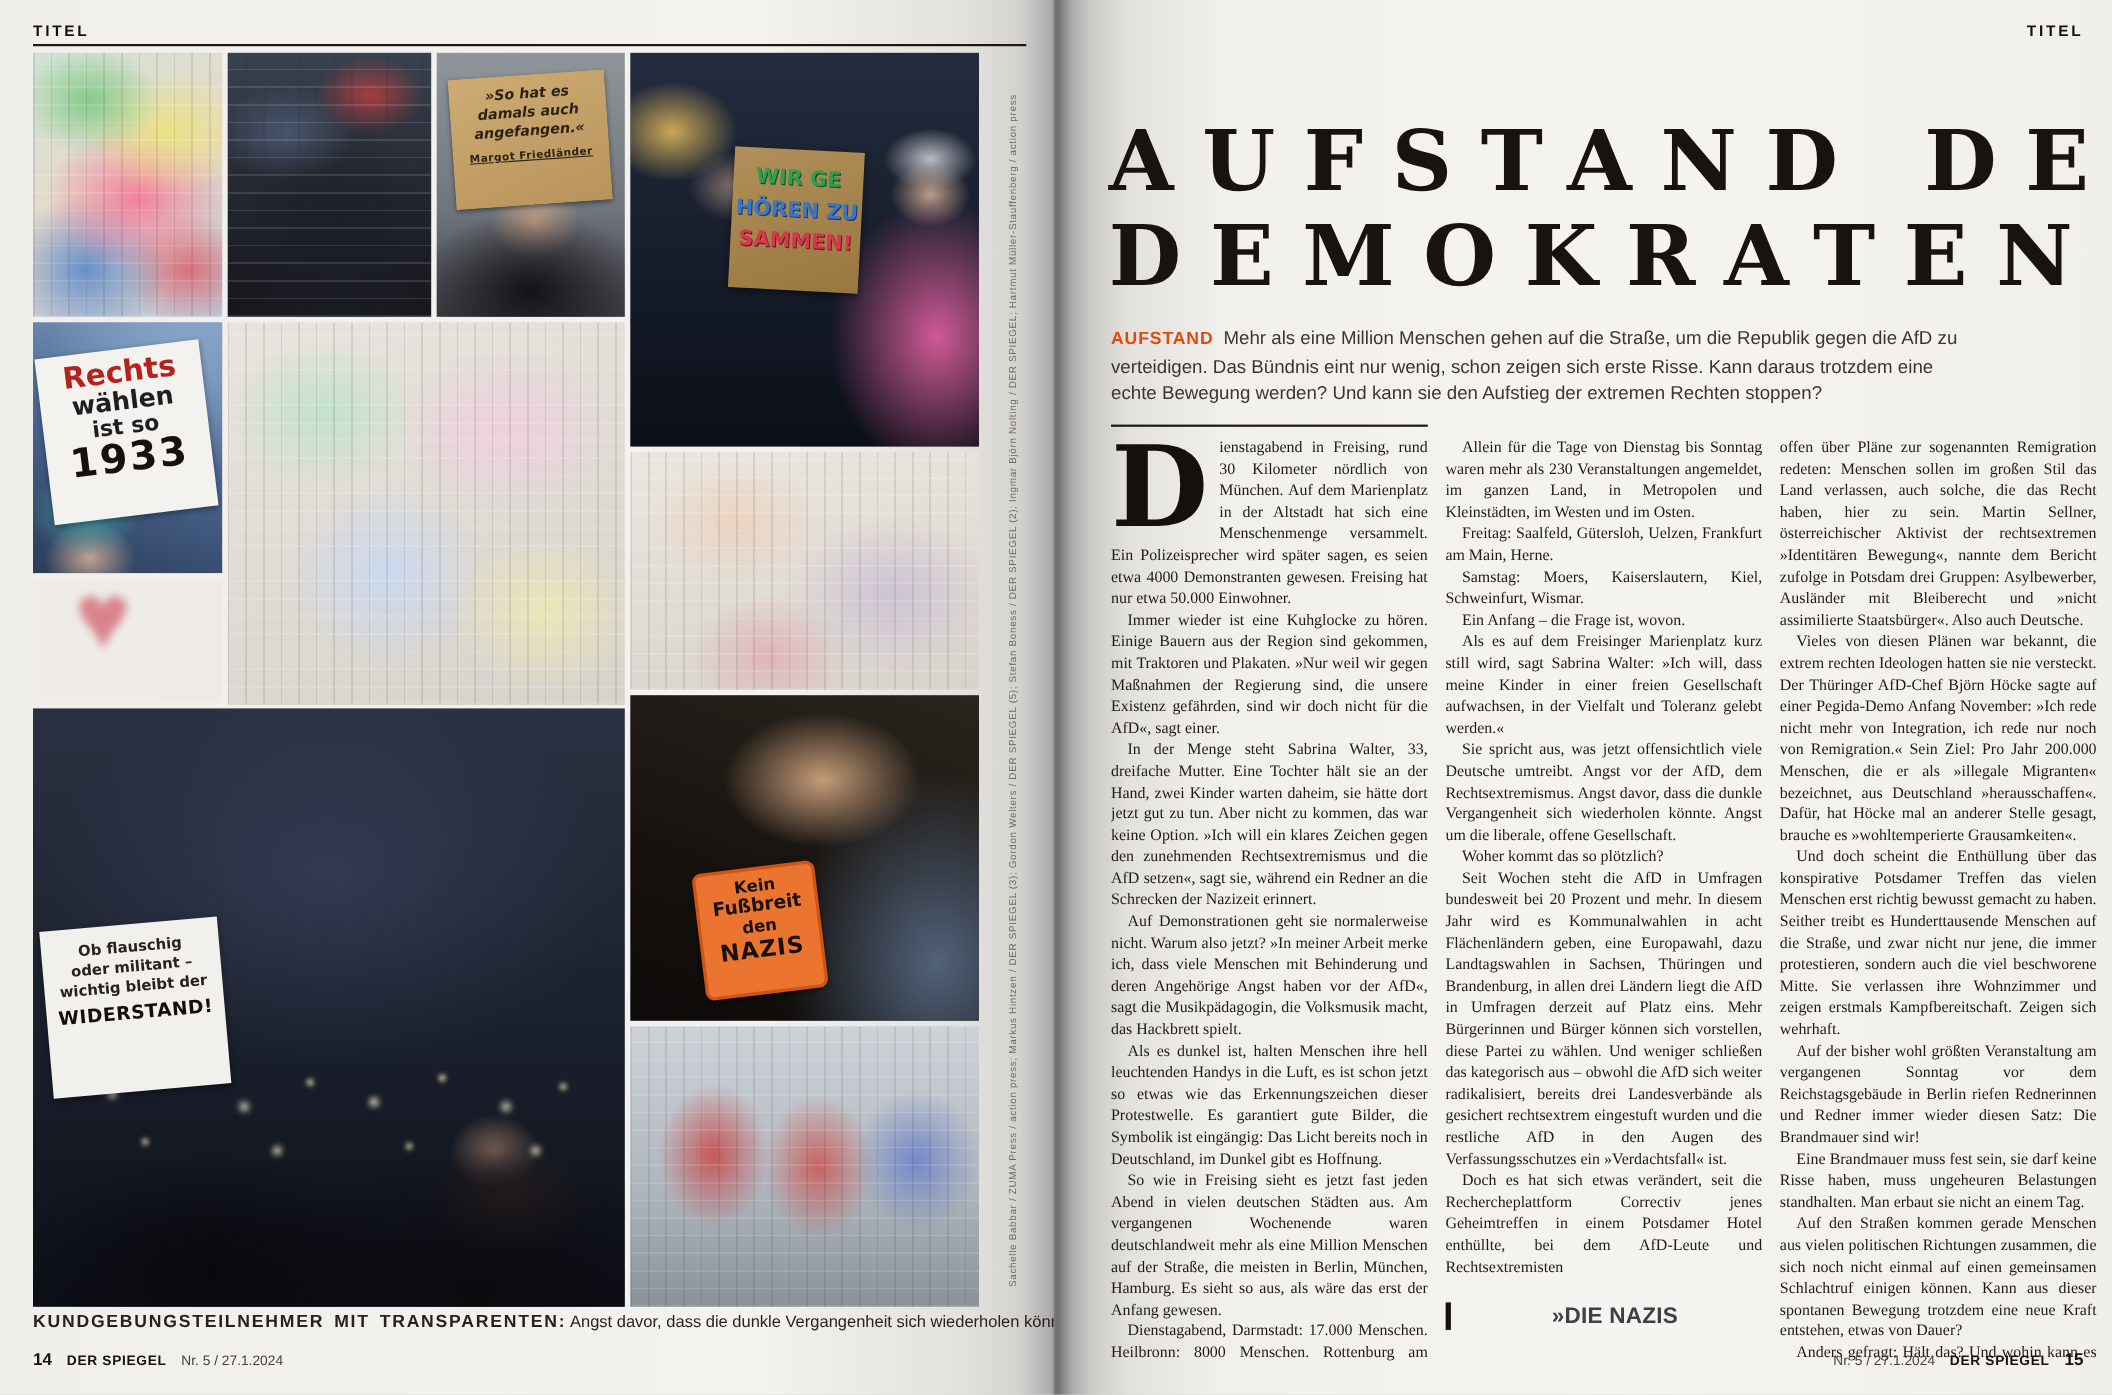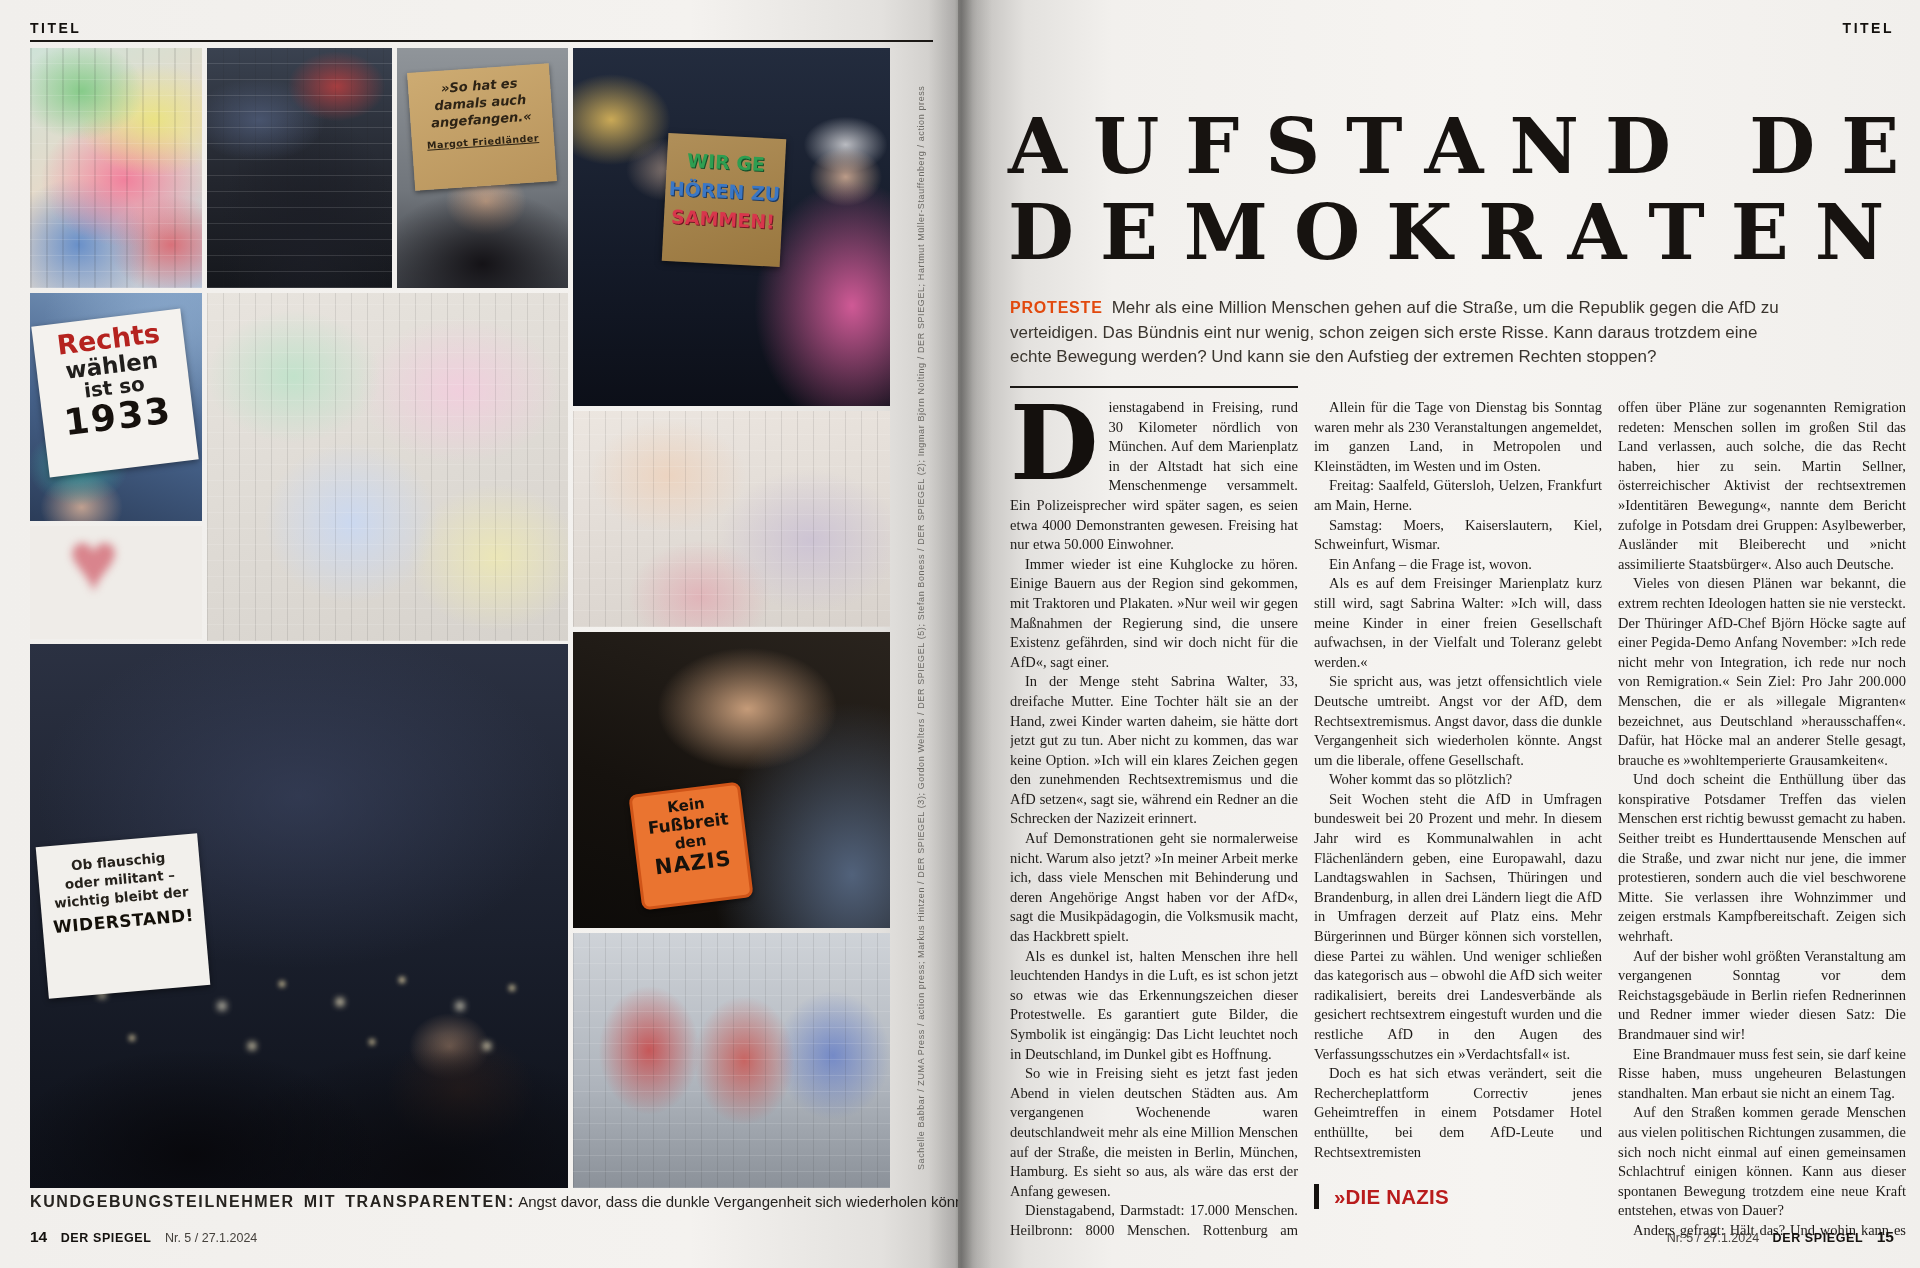"PROTESTE" span.kick { text: PROTESTE -> AUFSTAND }
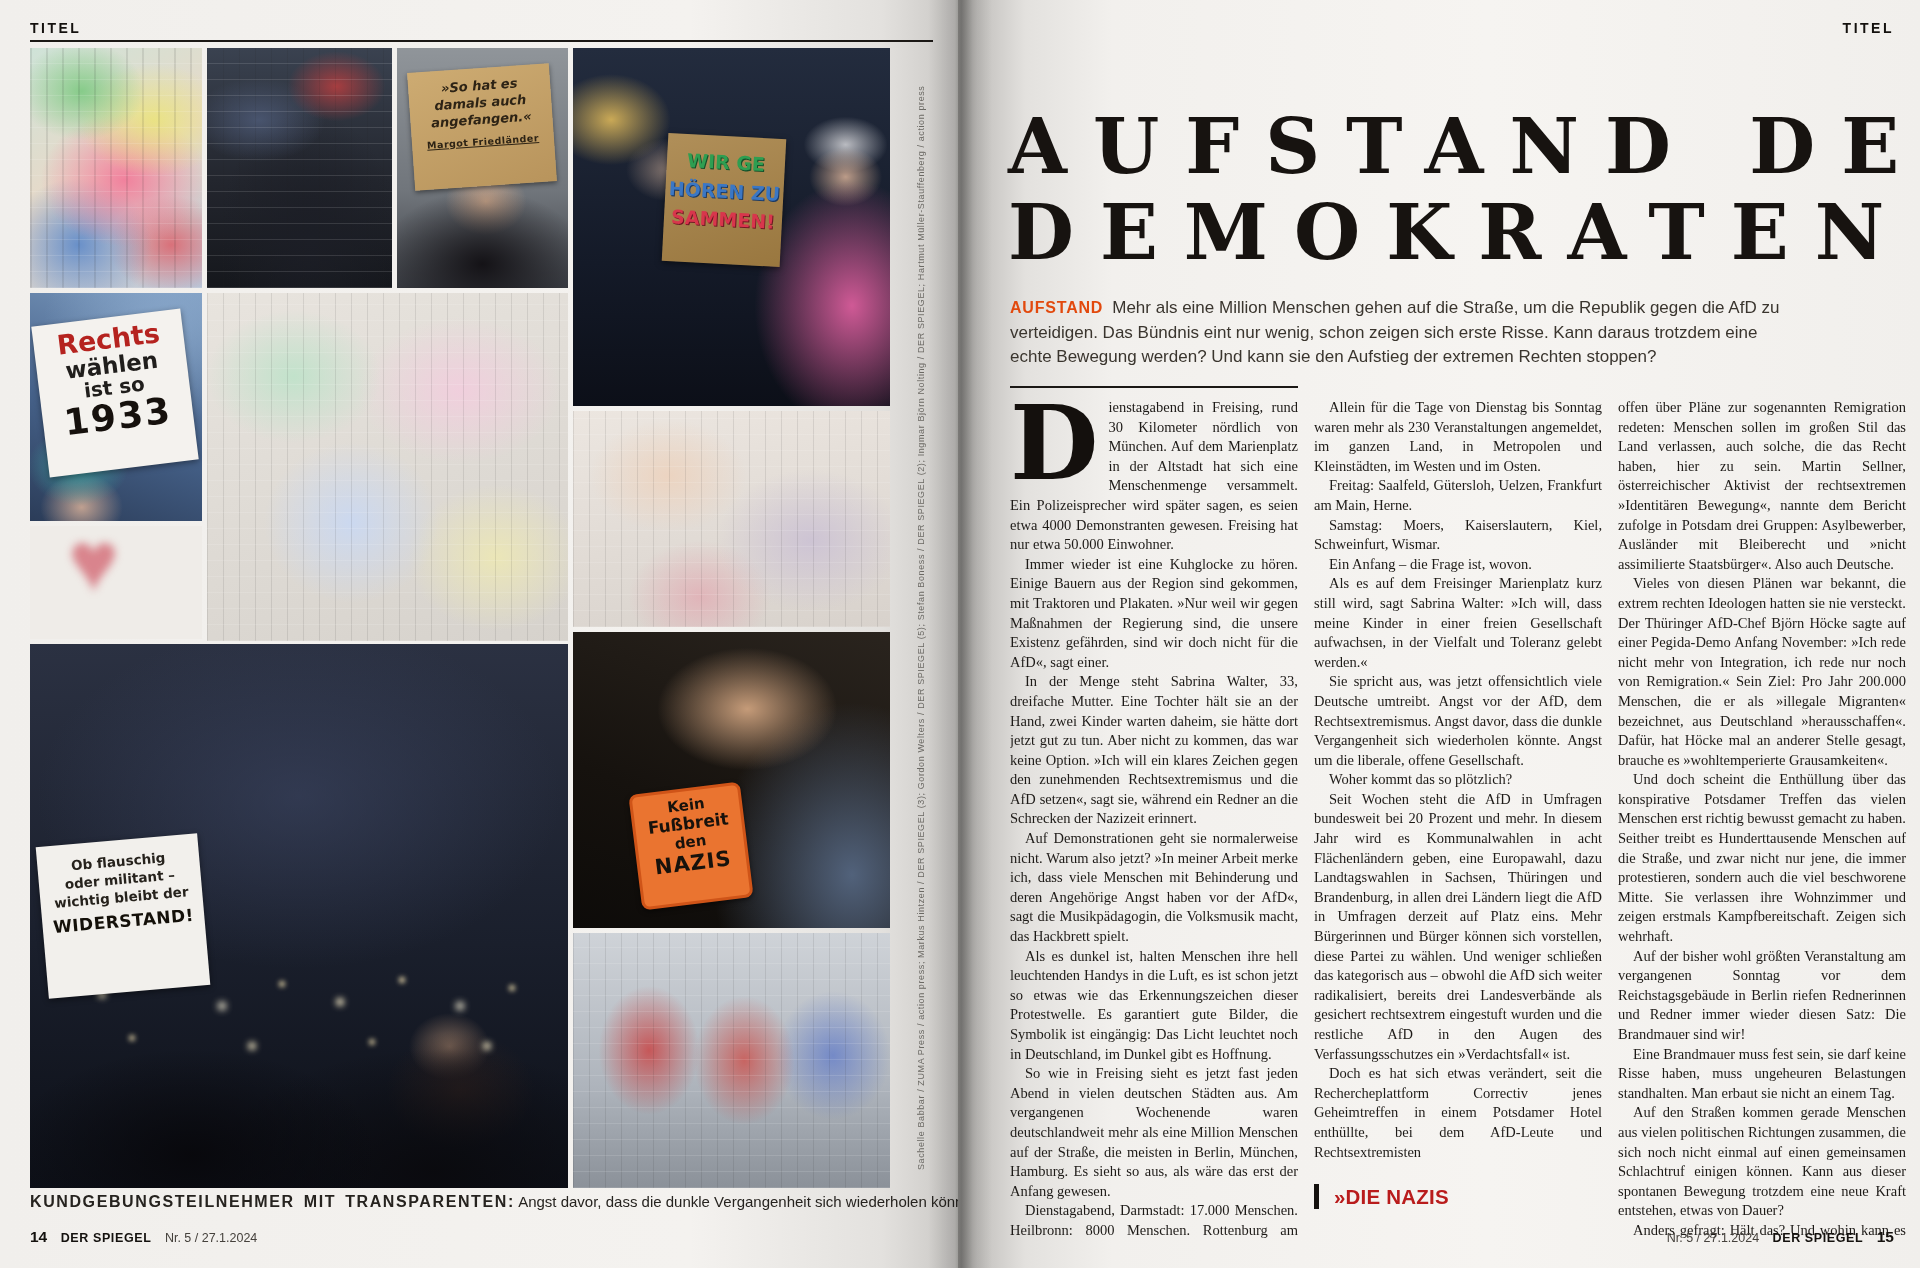"Als es dunkel ist, halten" p { text: leuchtet -> bereits }
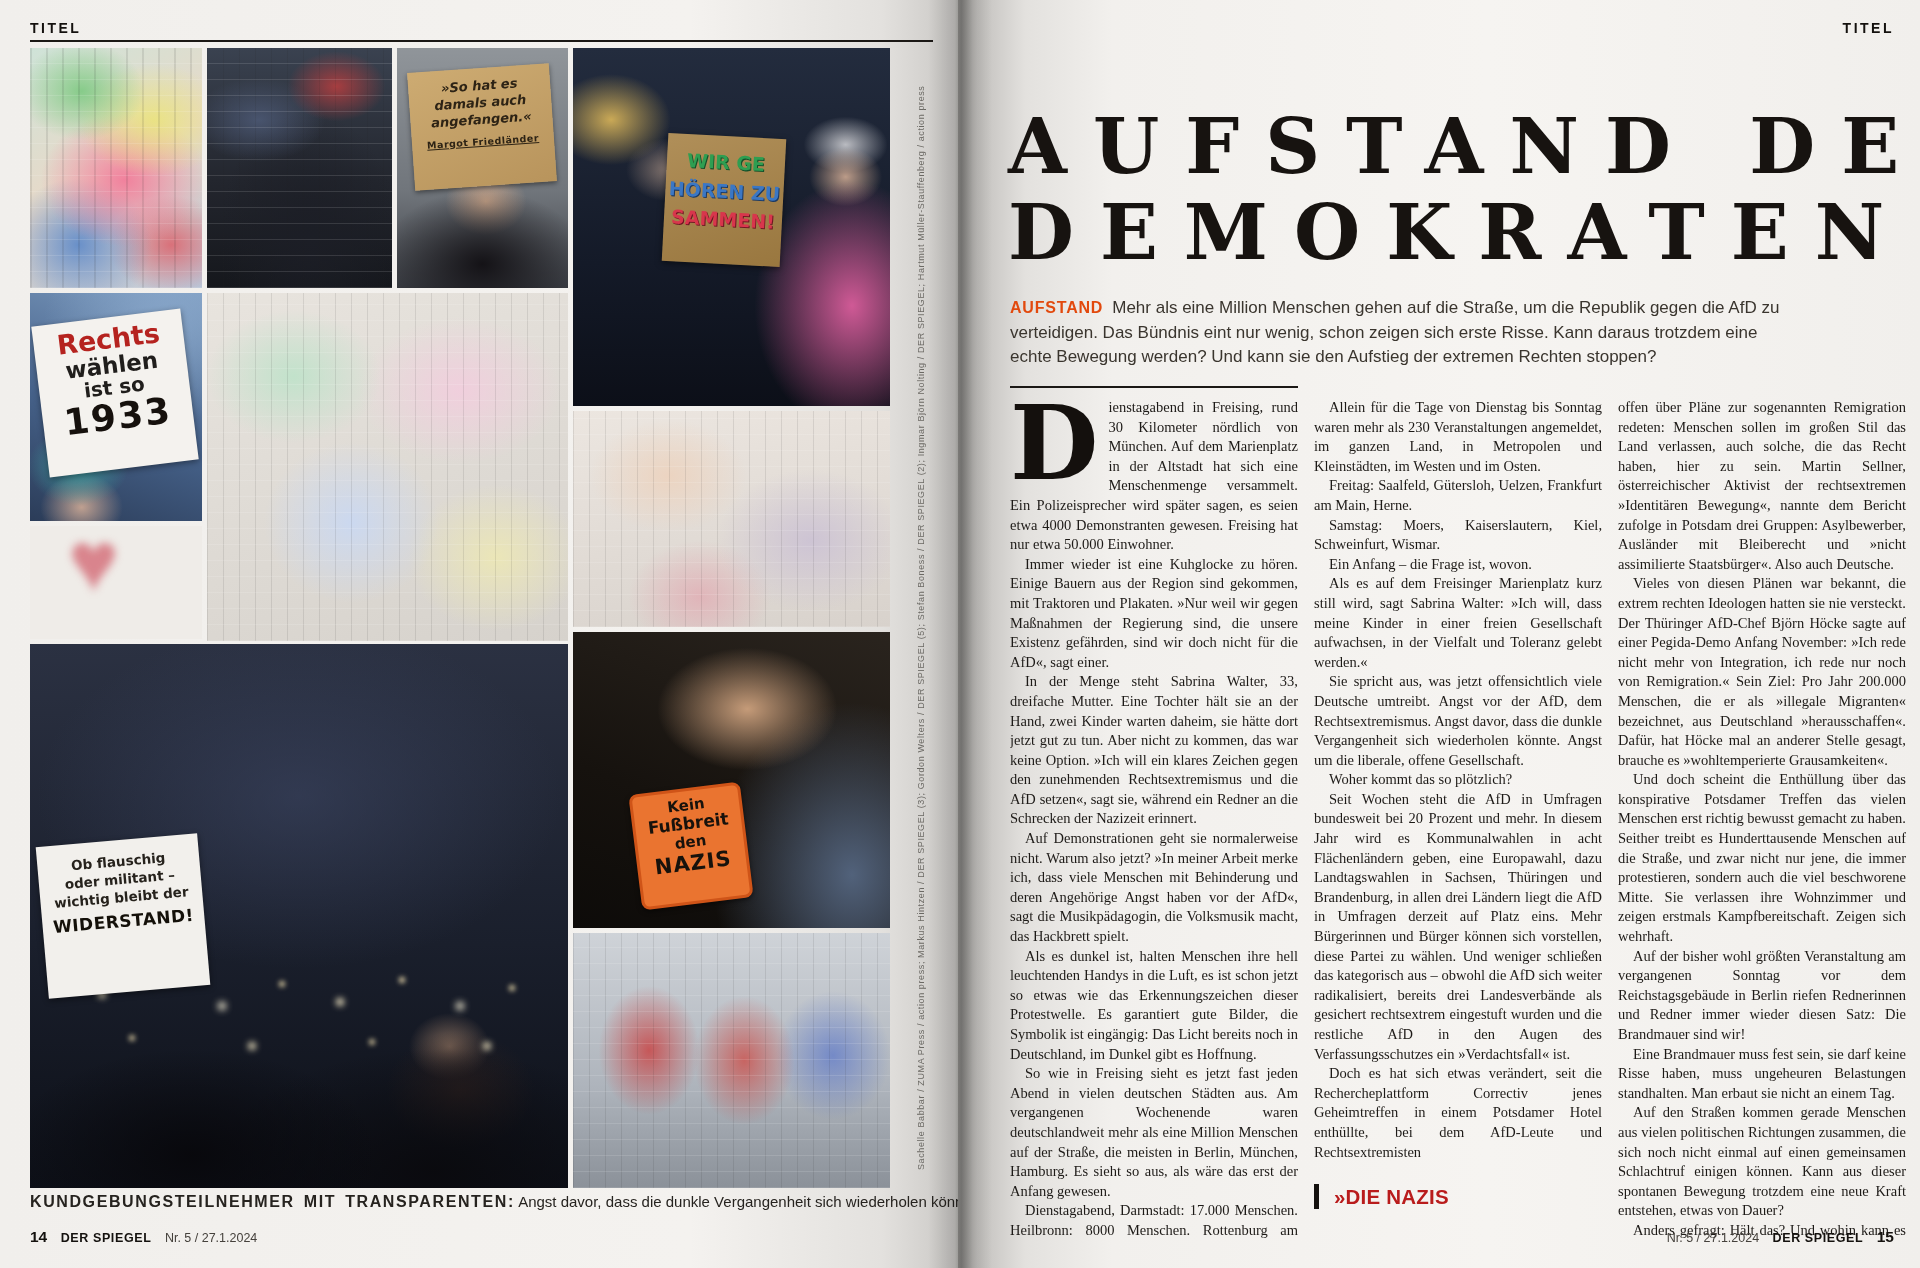"»DIE NAZIS" #pullquote .pq-line { color: #b91c1c -> #404040; text-align: none -> center }
